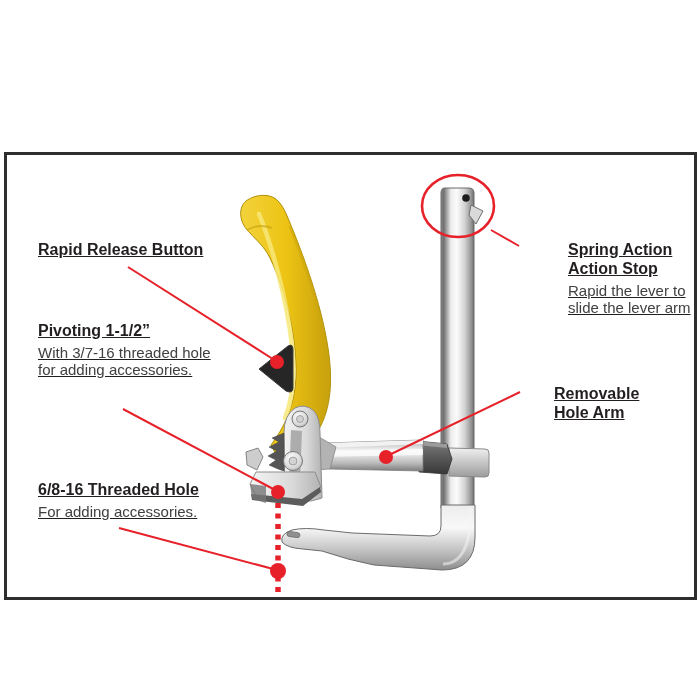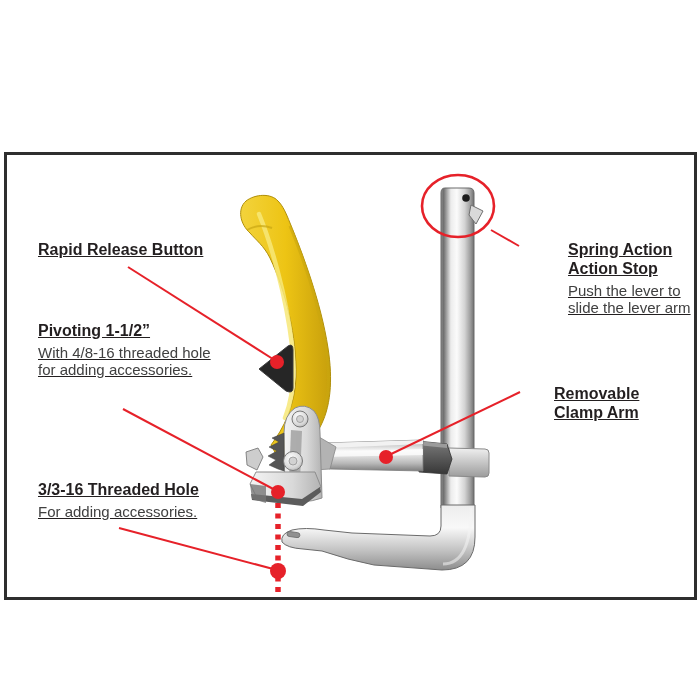"Push the lever to" div.d { text: Push -> Rapid }
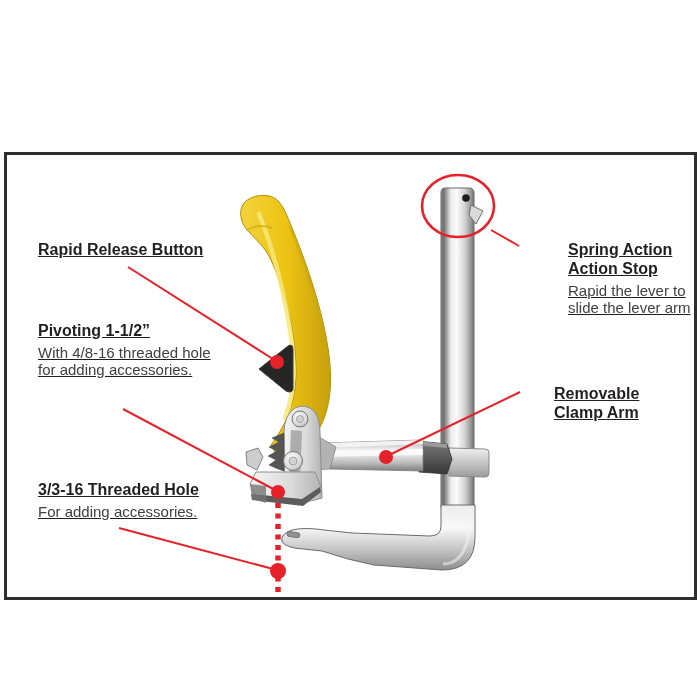"With 4/8-16 threaded hole" div.d { text: 4/8-16 -> 3/7-16 }
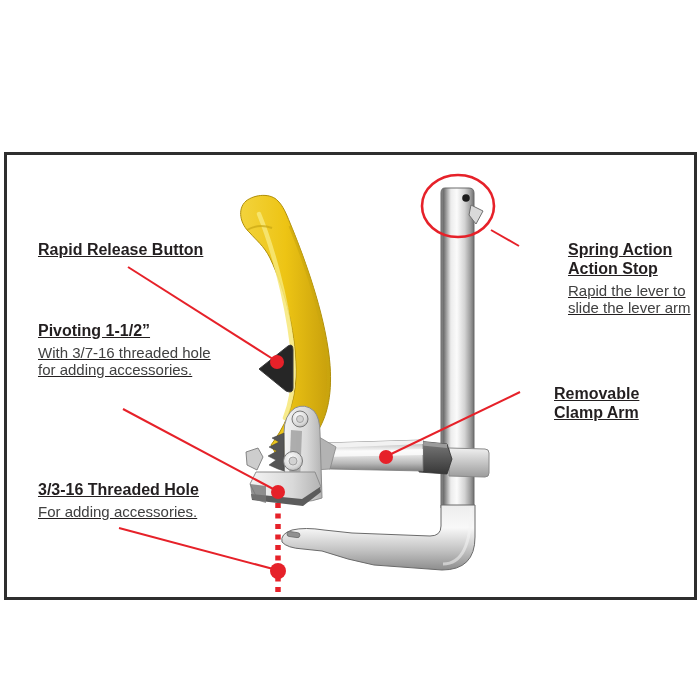"Clamp Arm" div.t { text: Clamp -> Hole }
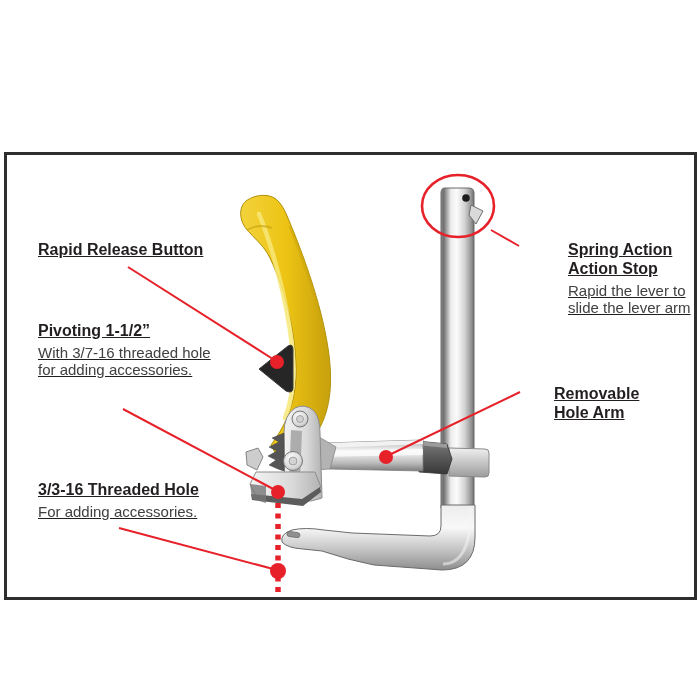"3/3-16 Threaded Hole" div.t { text: 3/3-16 -> 6/8-16 }
